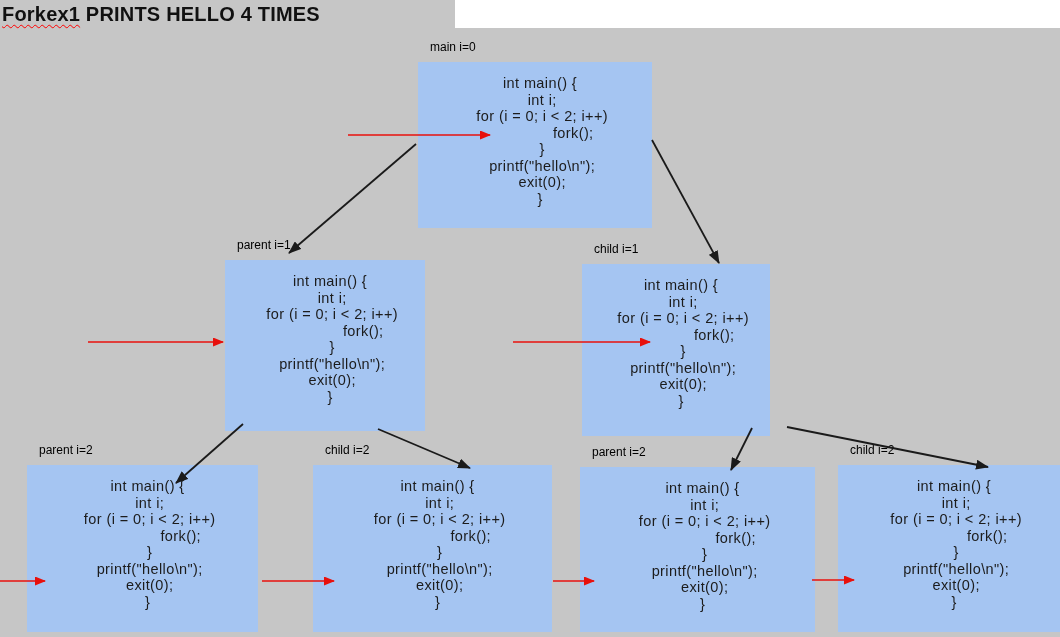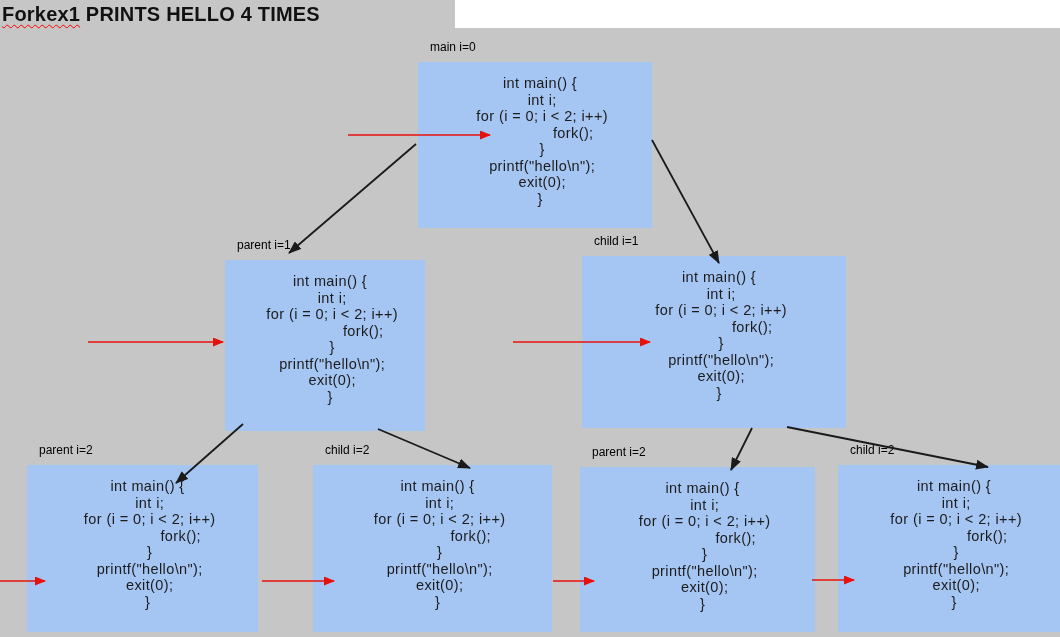"child i=1" #box-2 { top: 256px -> 264px; width: 264px -> 188px }
